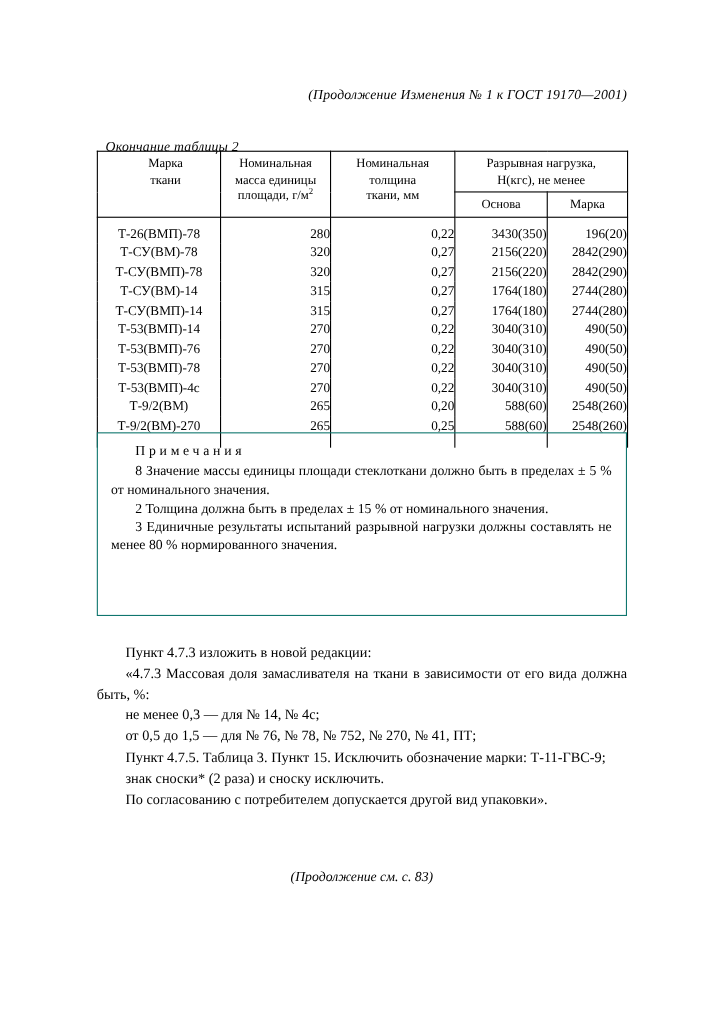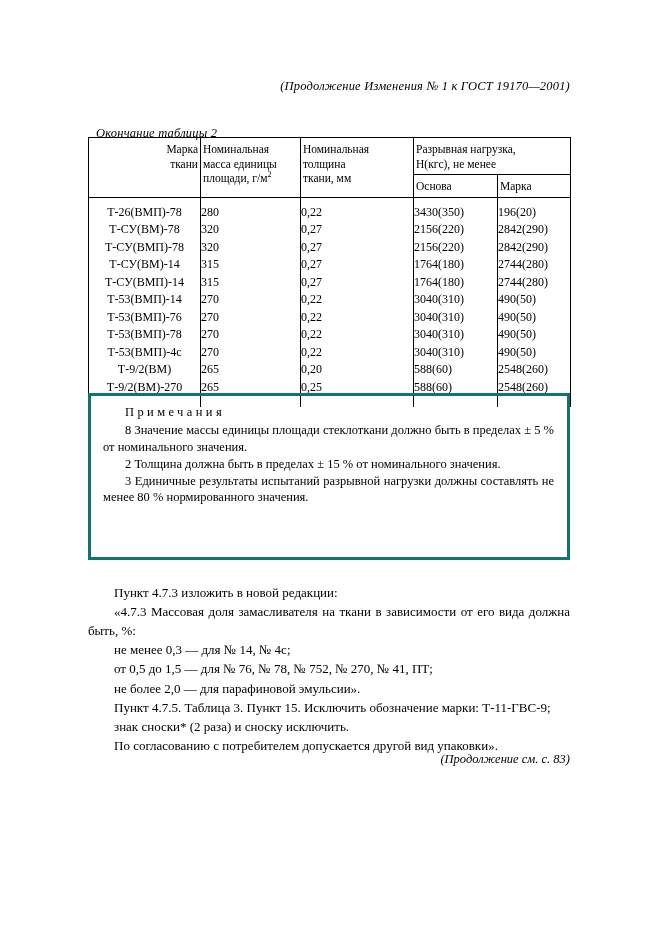"Номинальная" .spec-table thead td, .spec-table thead th { text-align: none -> center }
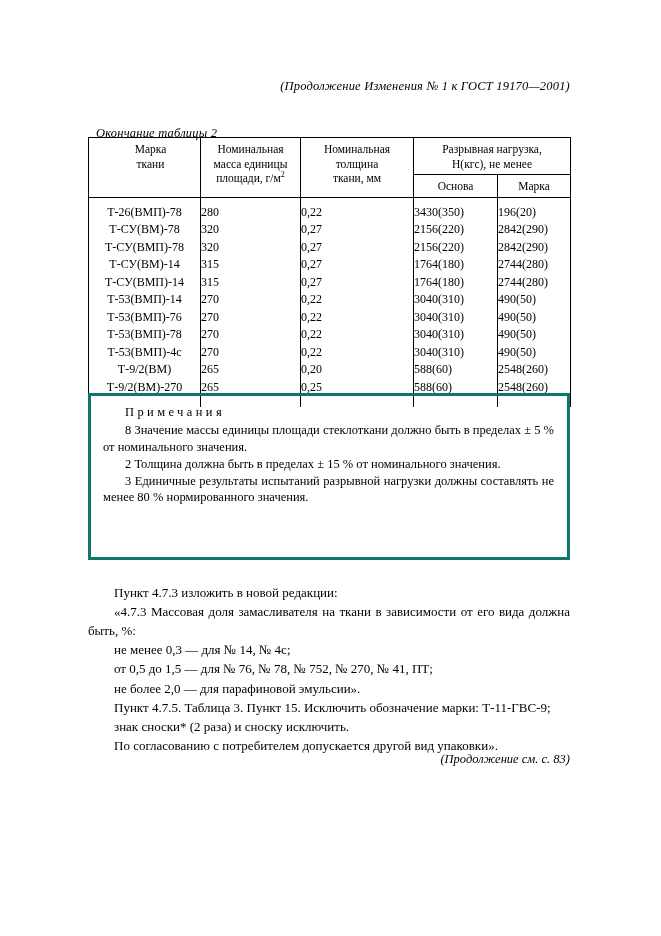"280" td.c-num { text-align: left -> right }
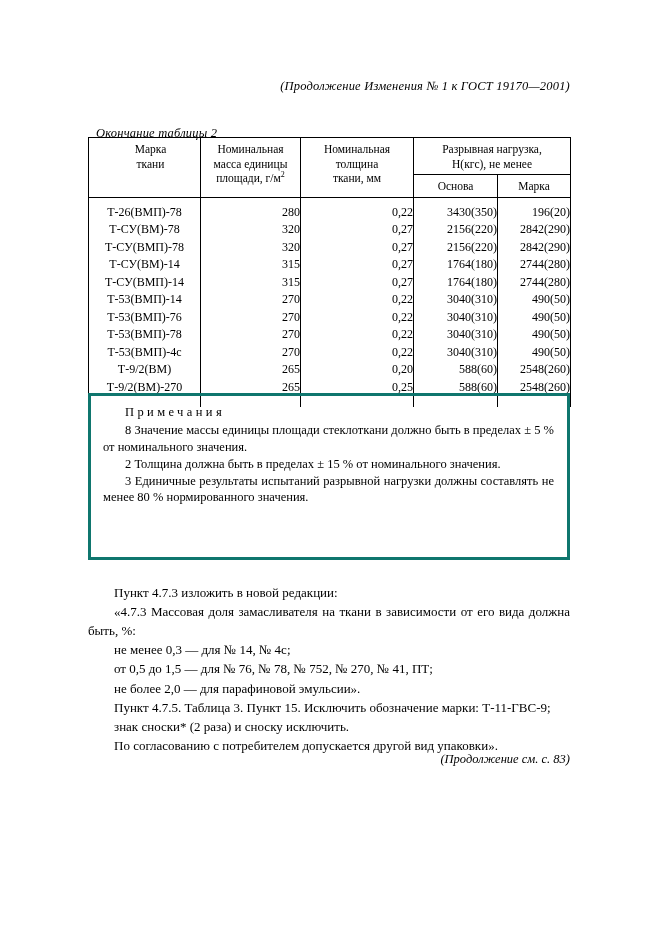"Примечания" .notes-box { border: 3px solid #0f766e -> 1px solid #0f766e }
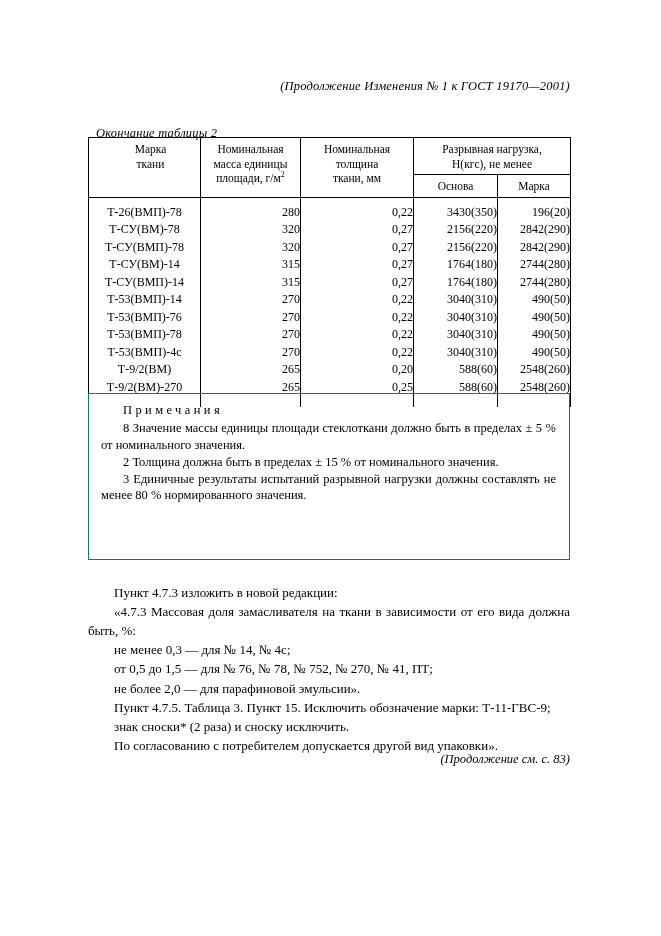"не более 2,0 — для" p.nojust { html: <p>не более 2,0 — для парафиновой эмульсии».</p> -> none }
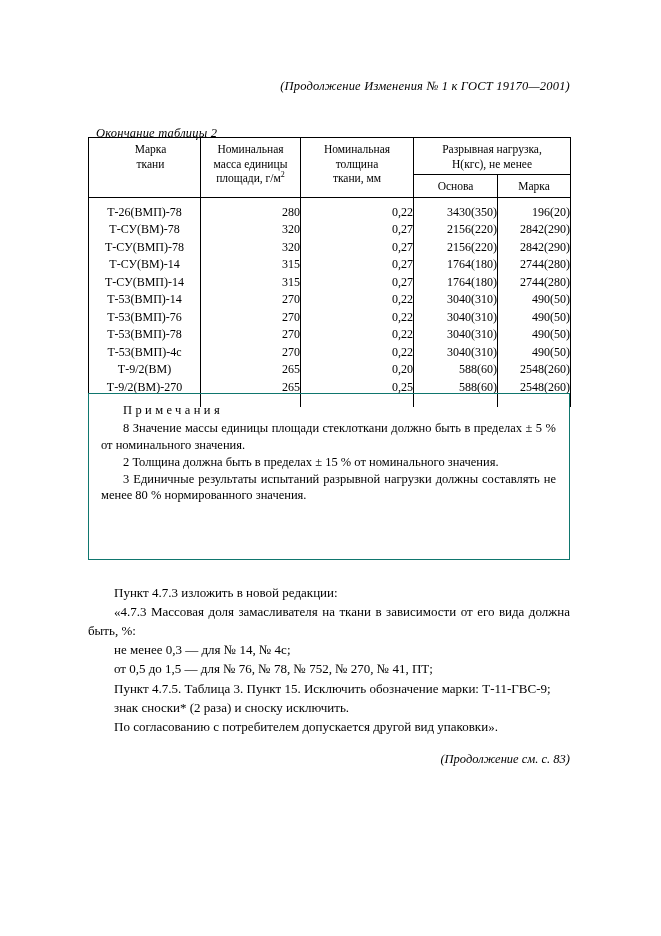"(Продолжение см. с. 83)" .footer-note { text-align: right -> center; top: 752px -> 790px }
